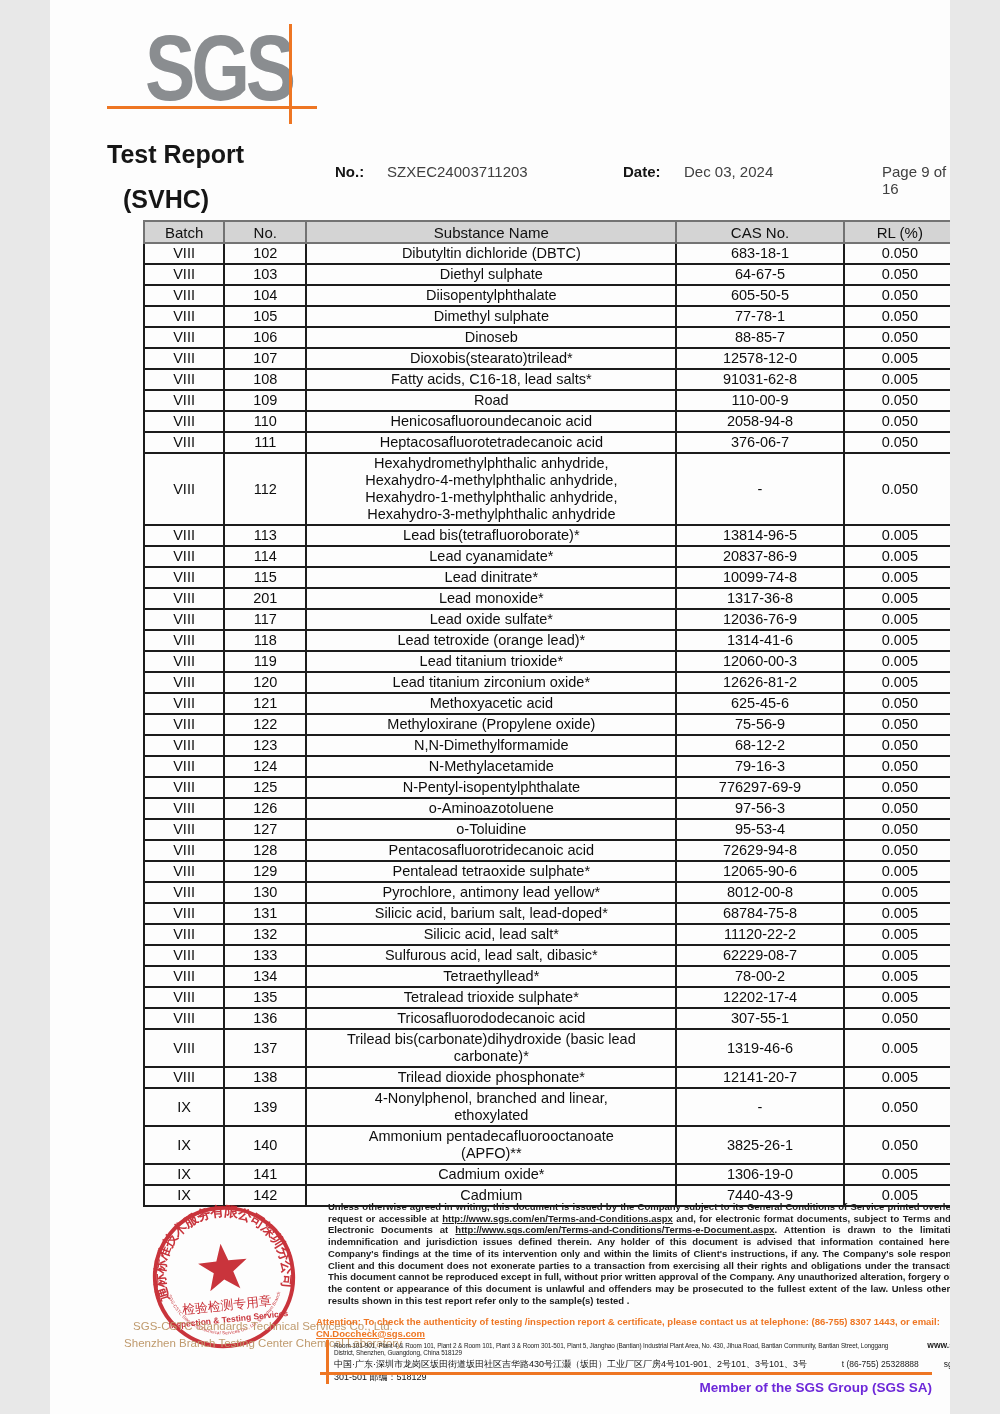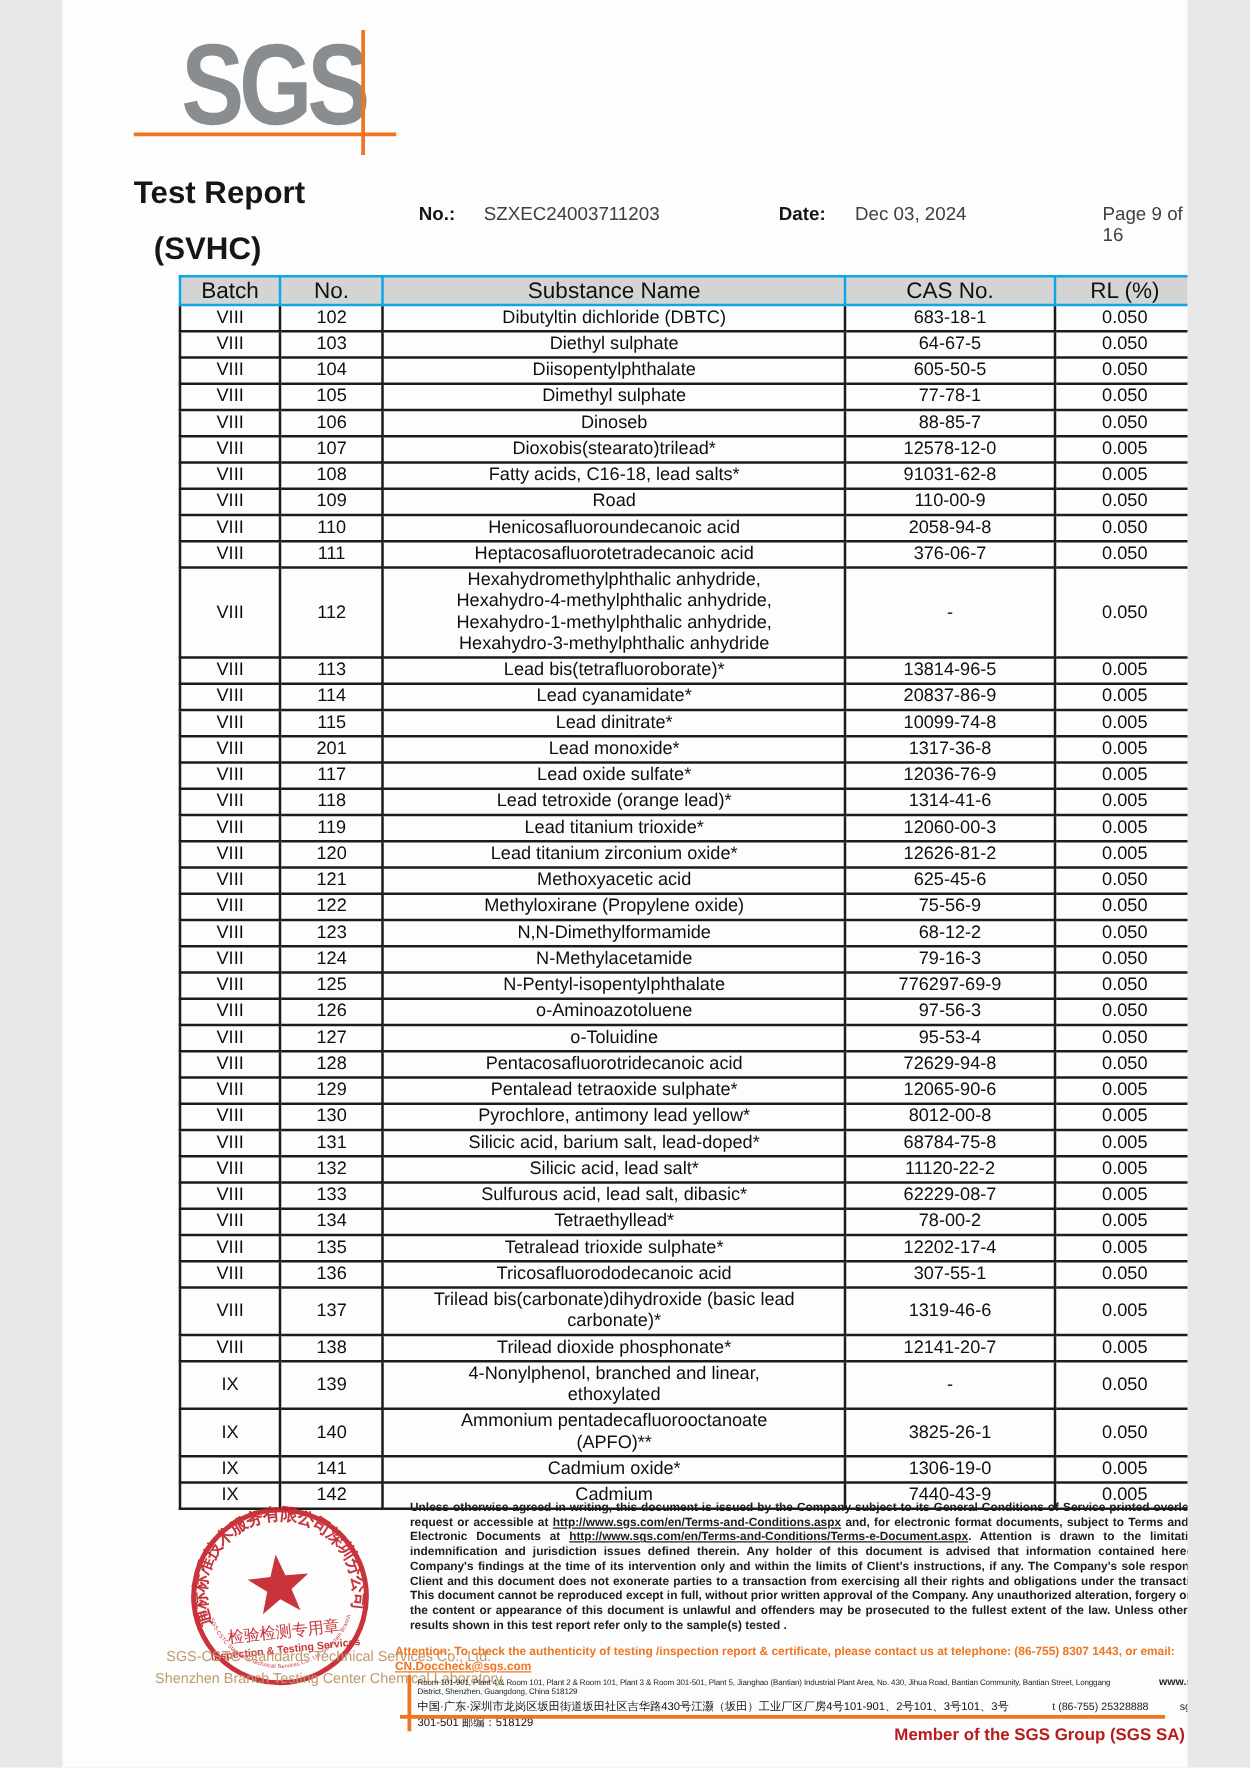"Batch" table.svhc th { border: 2px solid #0ea5e9 -> 2px solid #737373; font-size: 18px -> 15px }
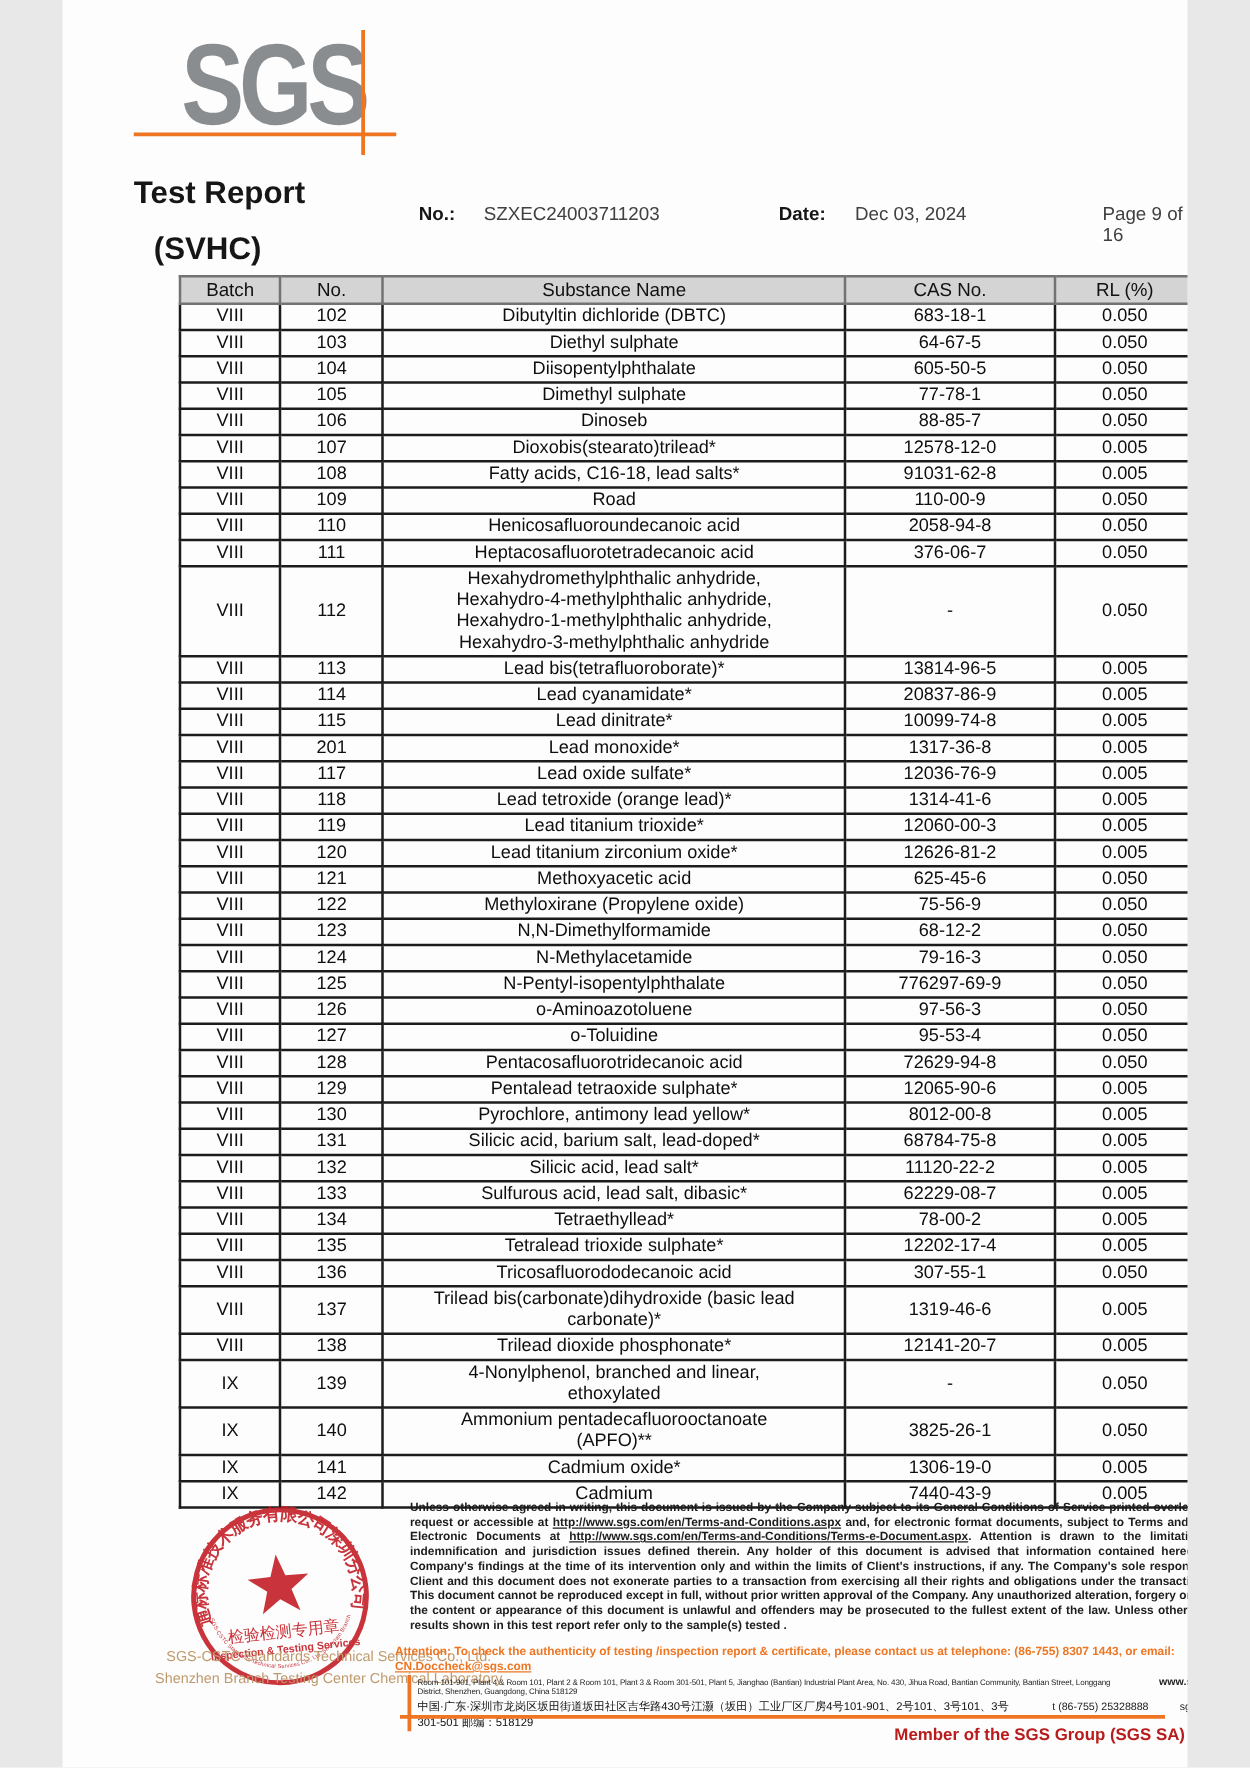"Member of the SGS Group" .member { color: #b91c1c -> #6d28d9; left: 576px -> 560px }
